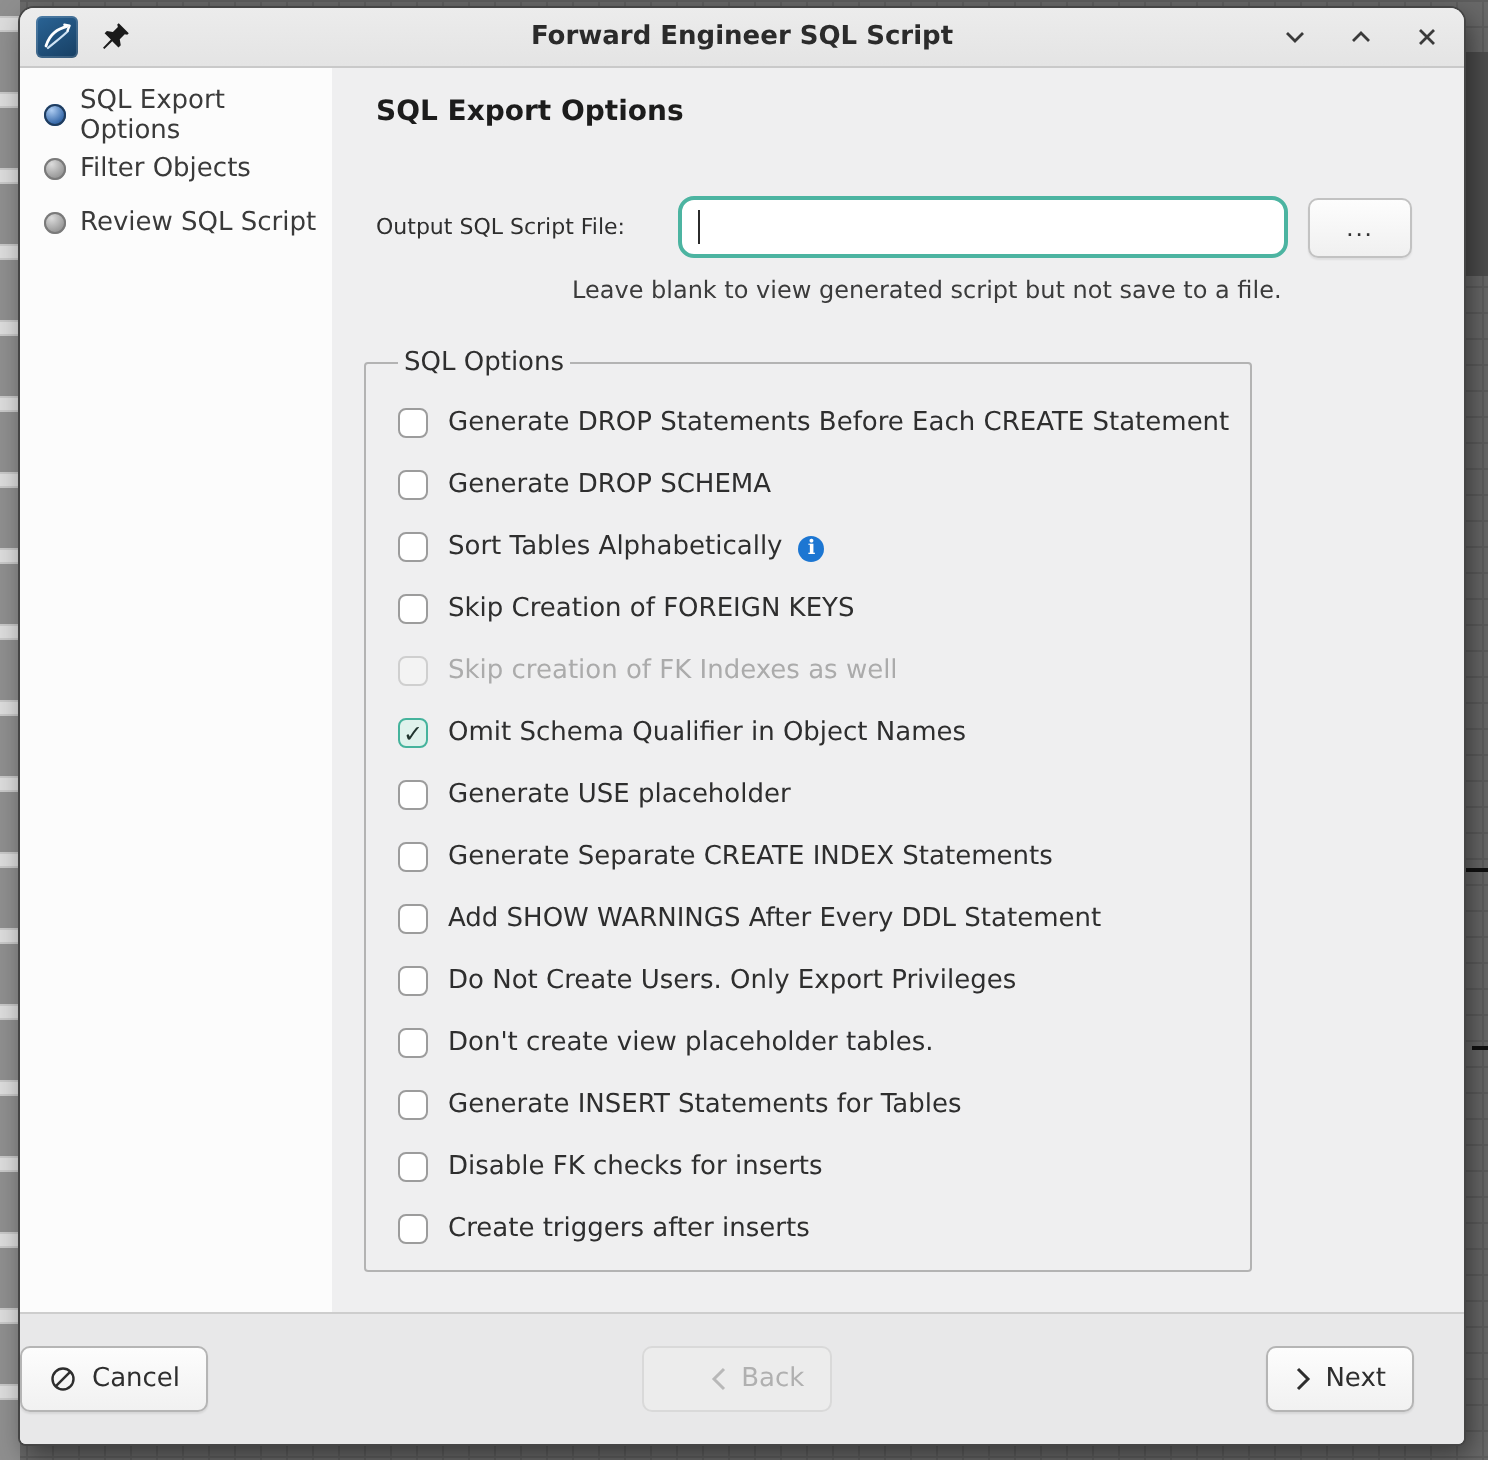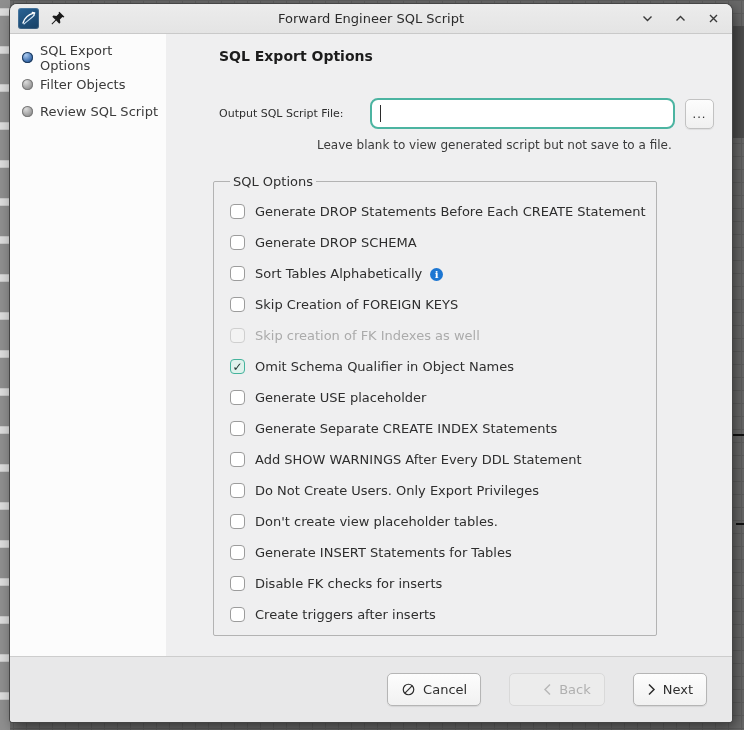"Forward Engineer SQL Script" .title-text { font-weight: none -> bold }
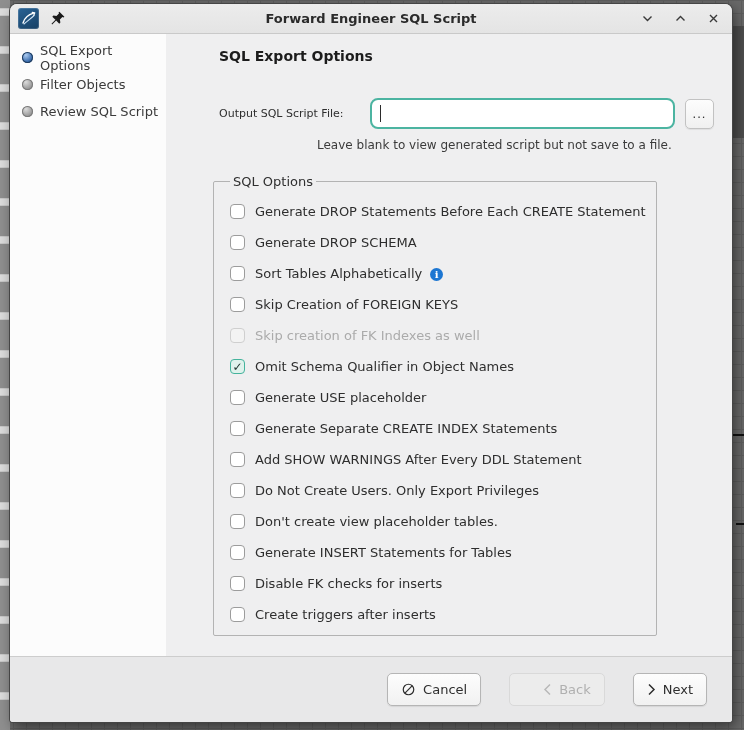"SQL Export Options" .content { gap: 31px -> none }
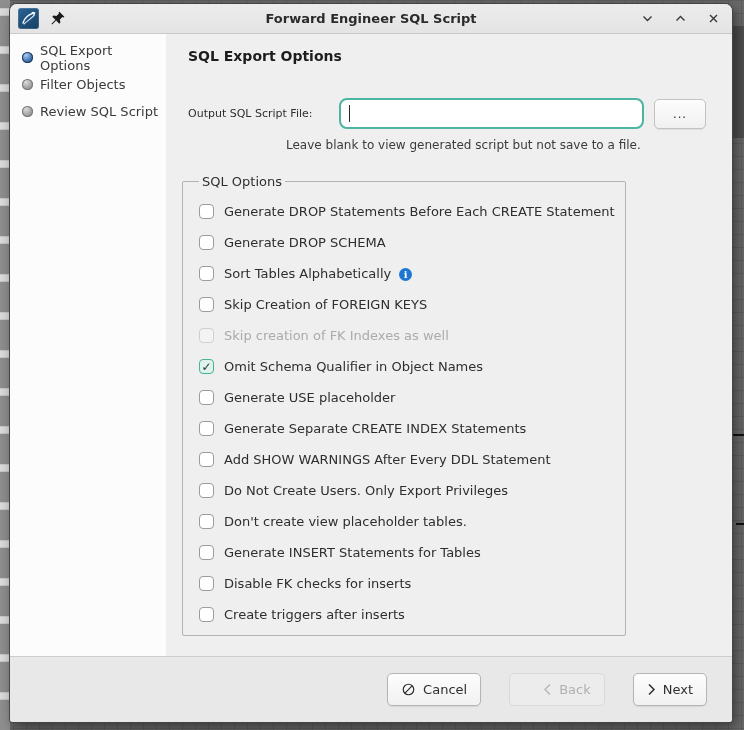"Cancel" .footer { justify-content: flex-end -> space-between }
